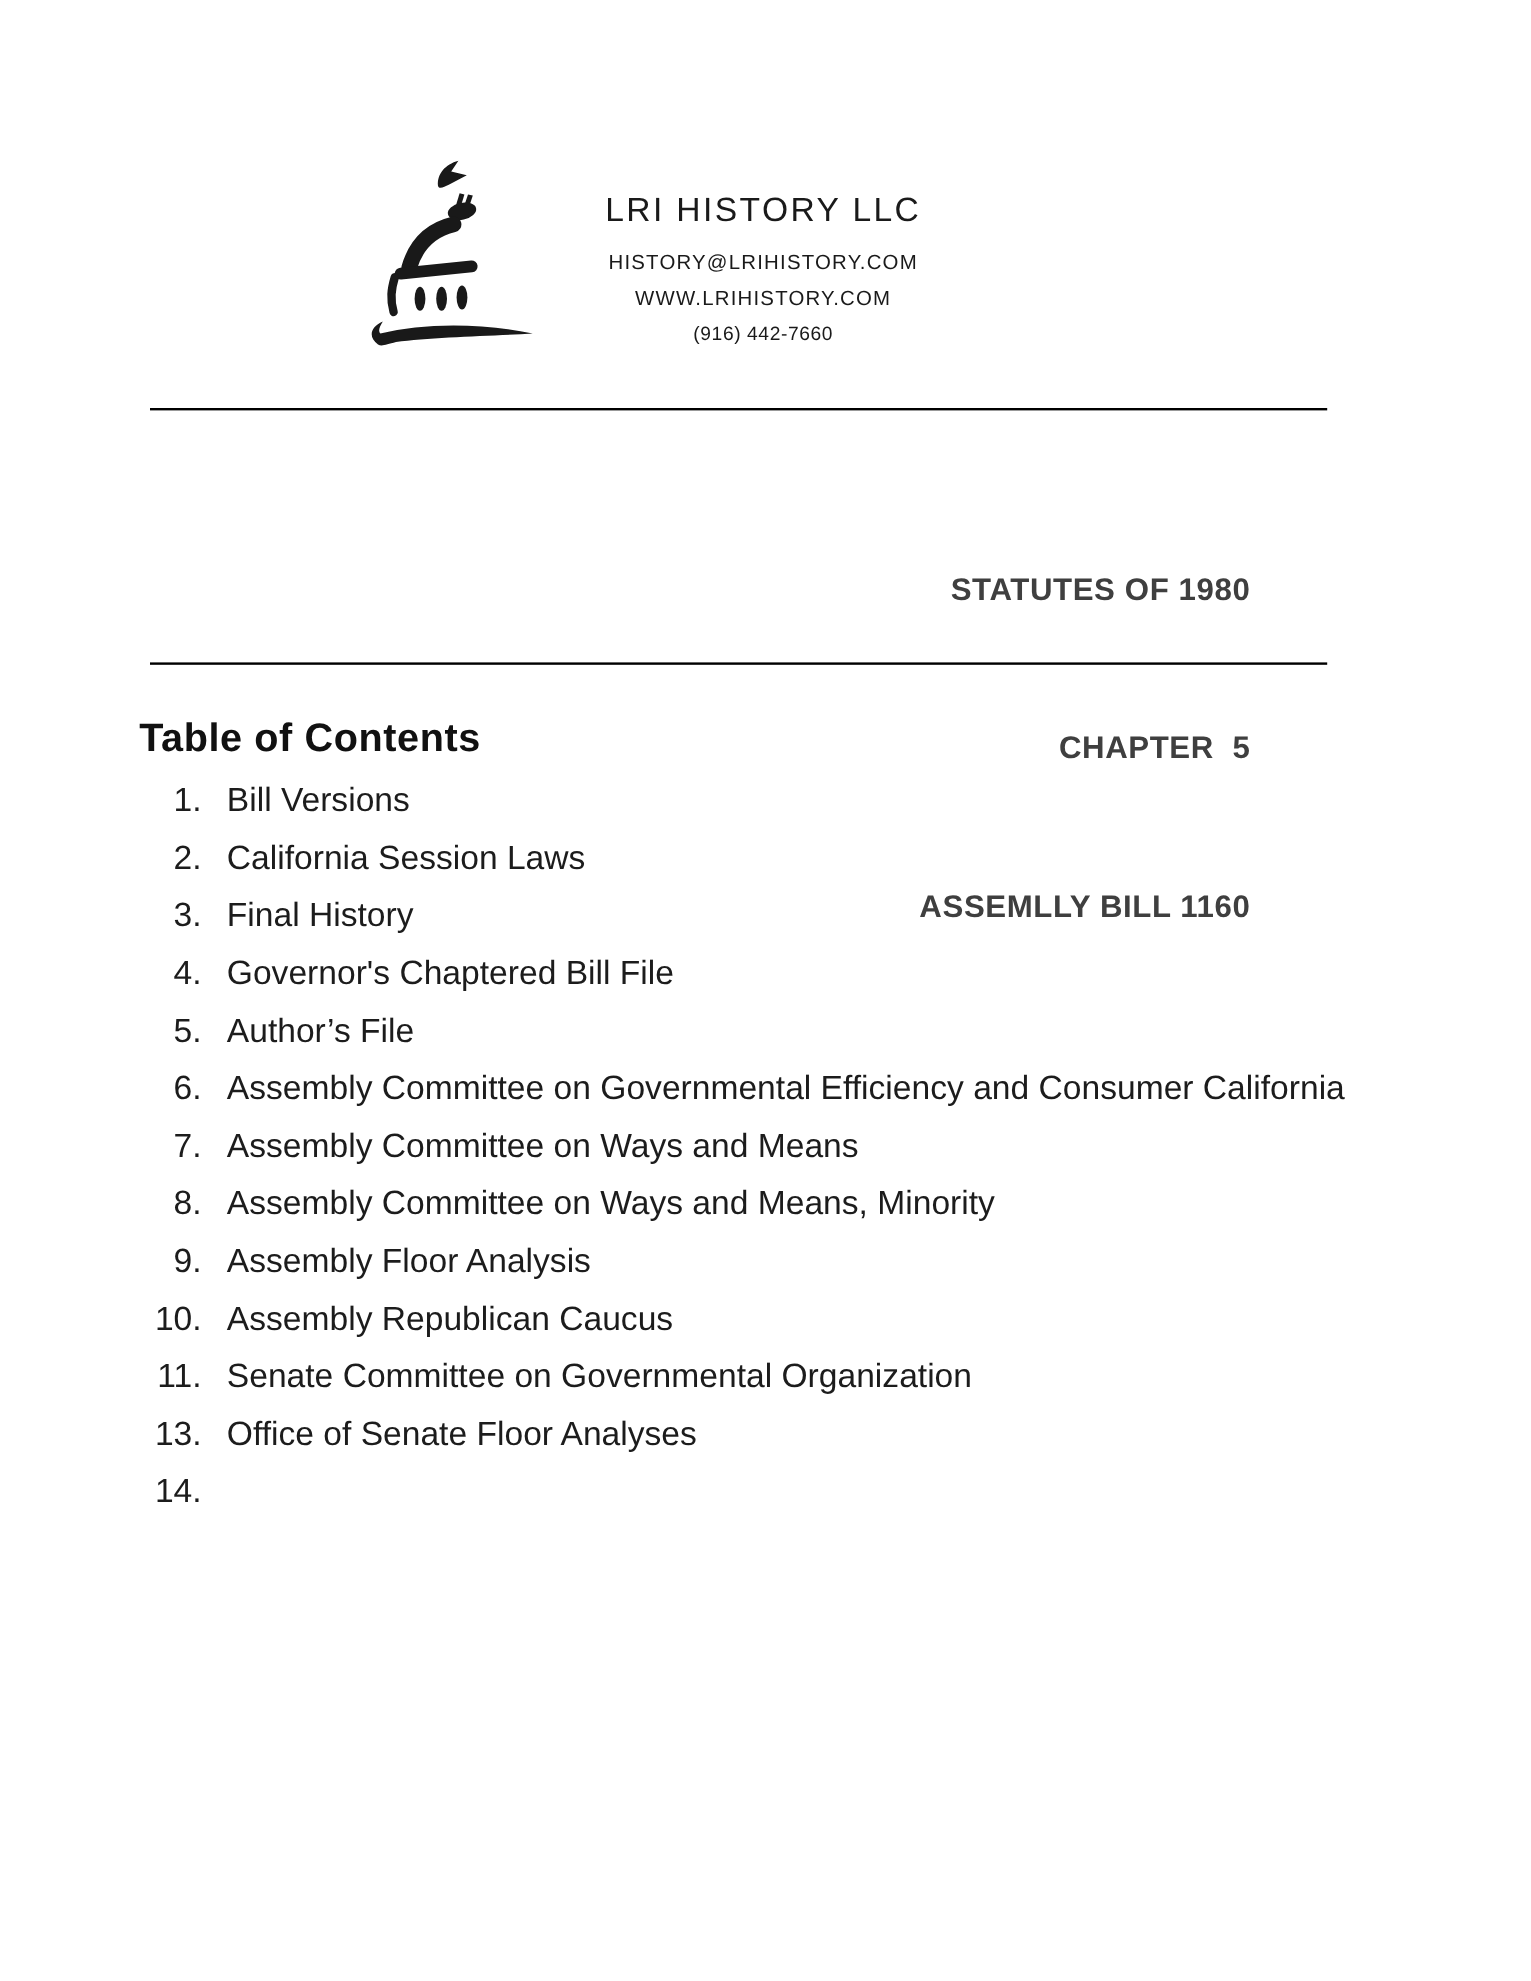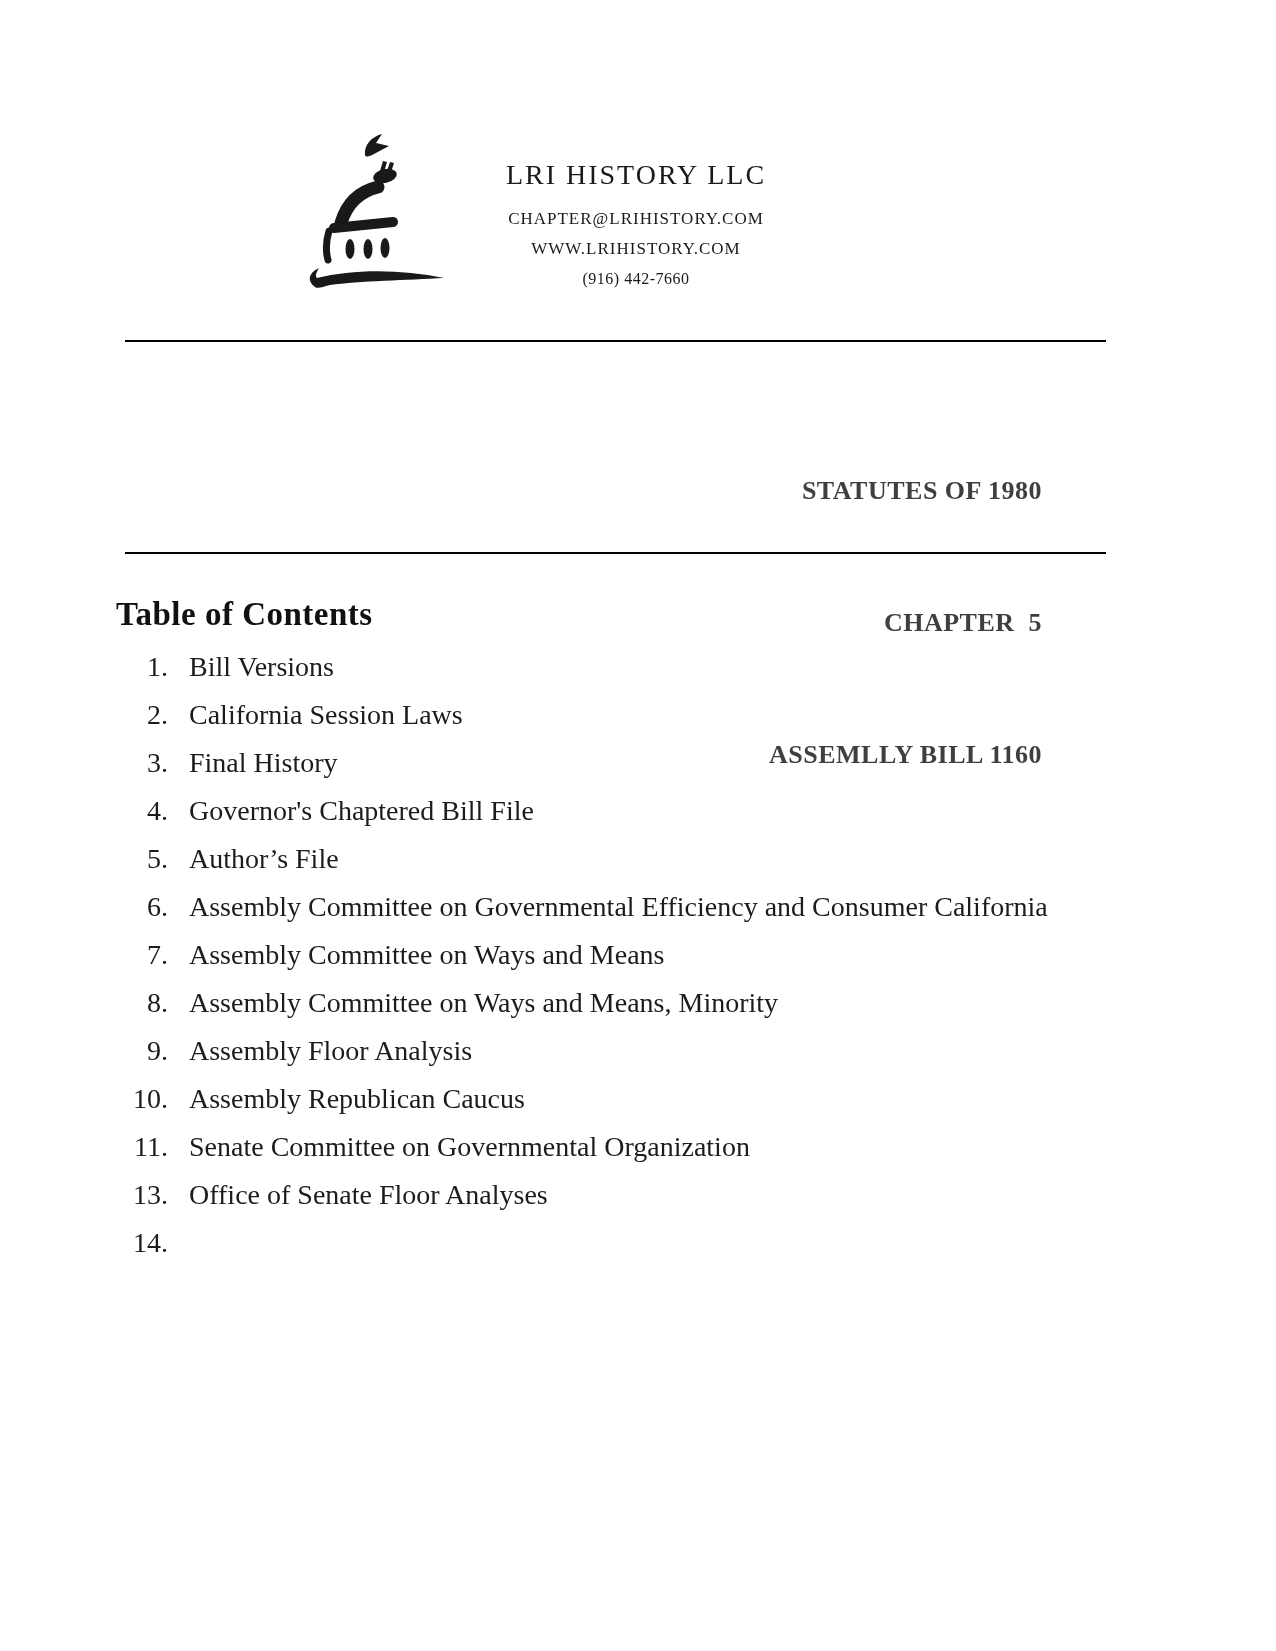"LRI HISTORY LLC" .page { font-family: Liberation Serif, serif -> Liberation Sans, sans-serif }
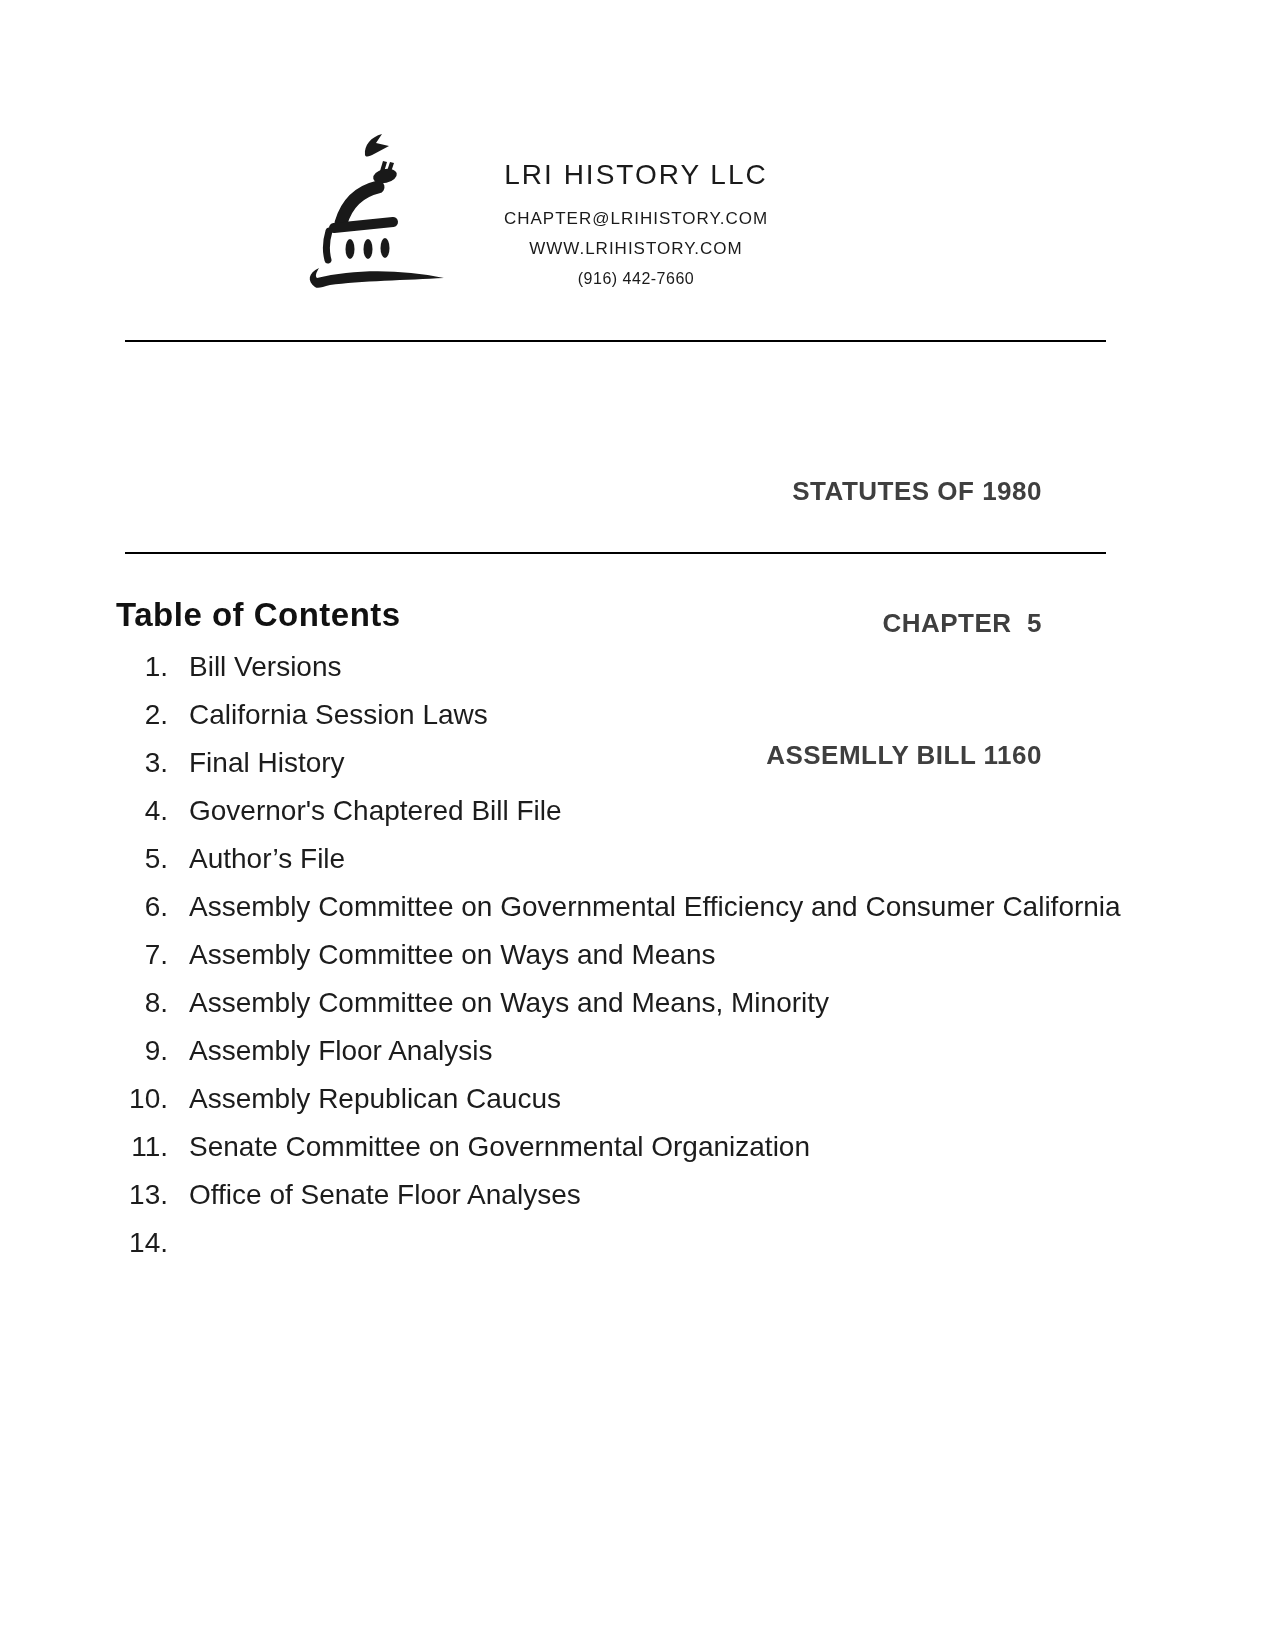"CHAPTER@LRIHISTORY.COM" div.company-email { text: CHAPTER@LRIHISTORY.COM -> HISTORY@LRIHISTORY.COM }
